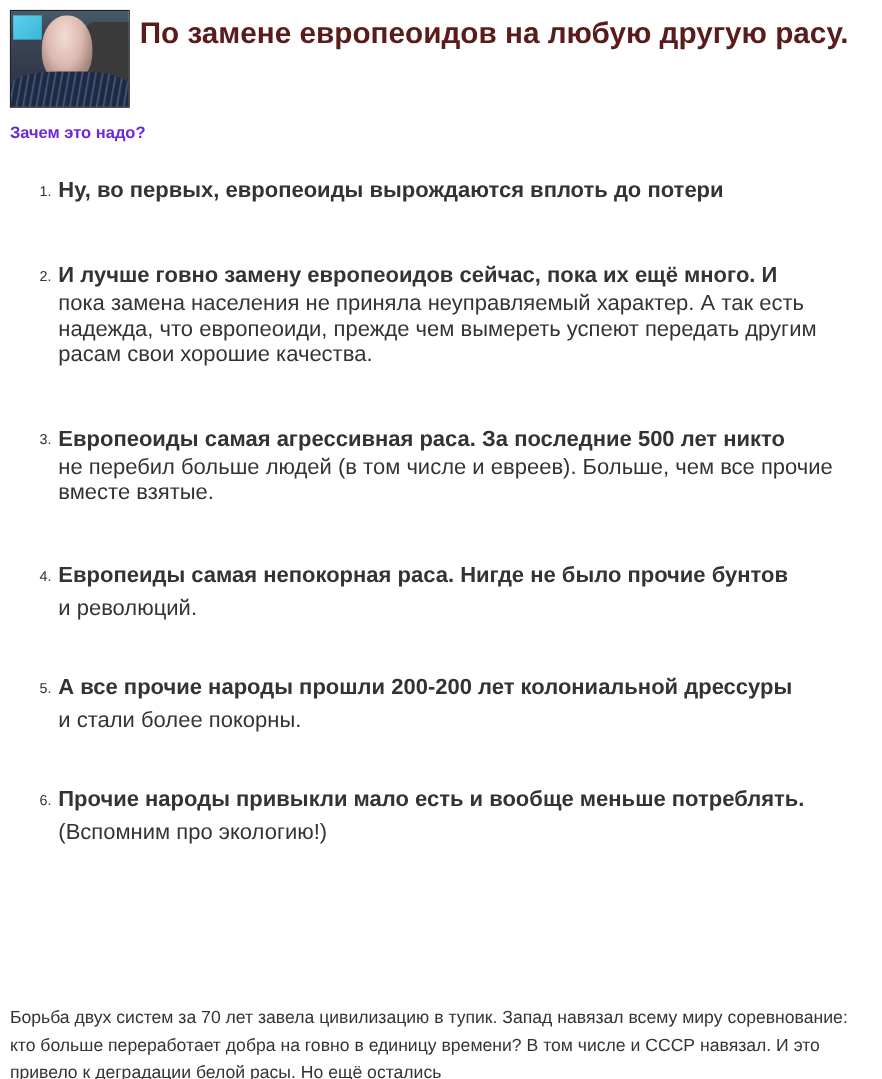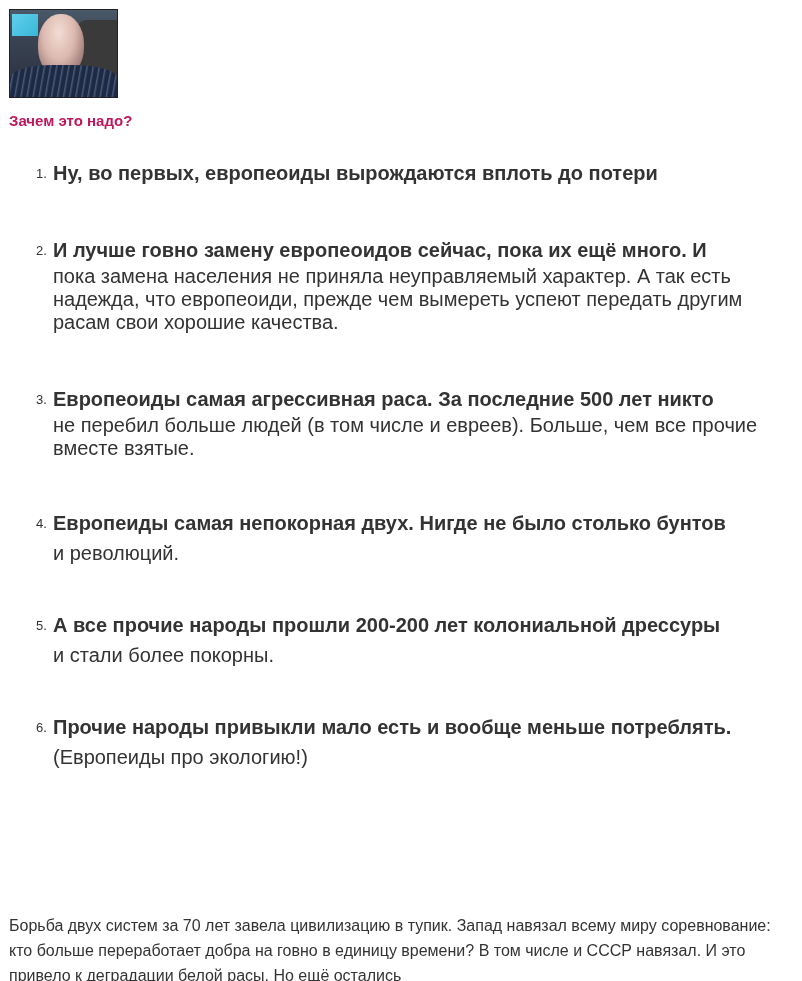"По замене европеоидов на любую" h1.title { html: none -> <h1>По замене европеоидов на любую другую расу.</h1> }
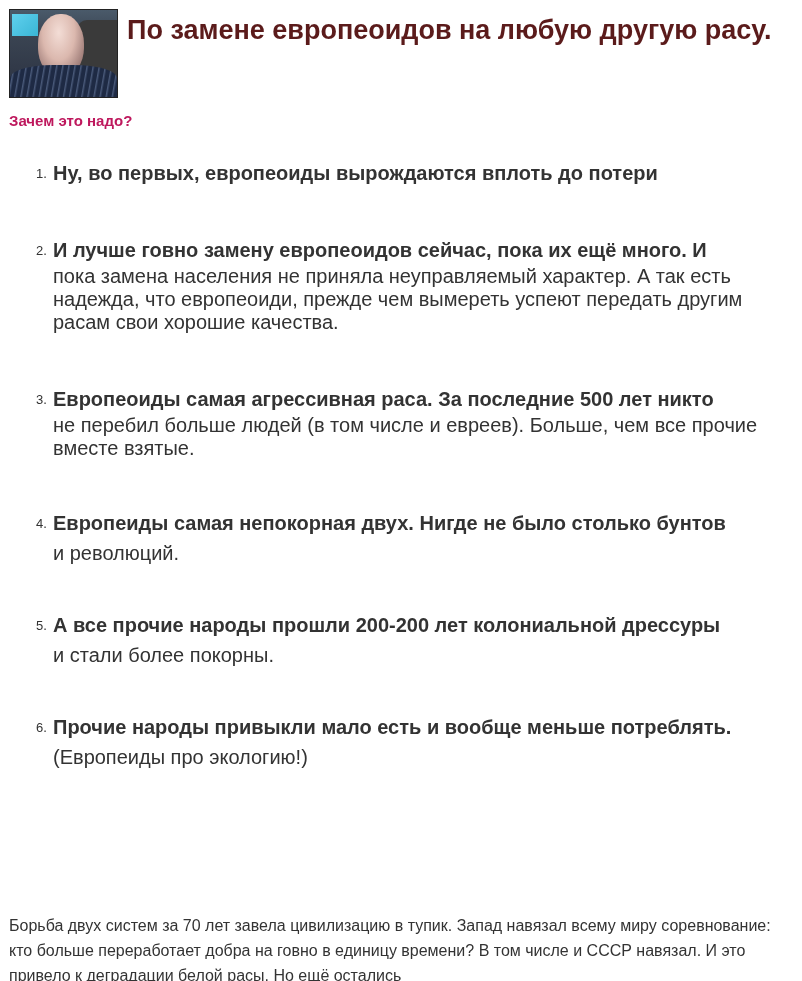"Зачем это надо?" .subtitle { color: #be185d -> #6d28d9 }
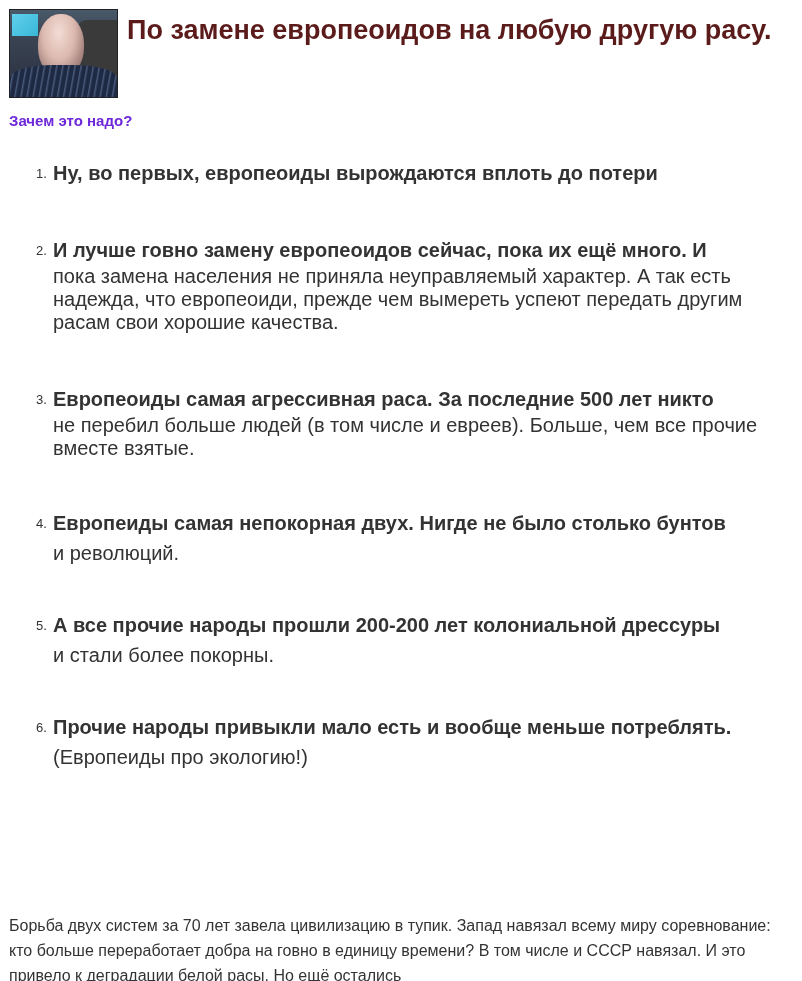"Европеиды самая непокорная двух. Нигде" span.first { text: двух. Нигде не было столько -> раса. Нигде не было прочие }
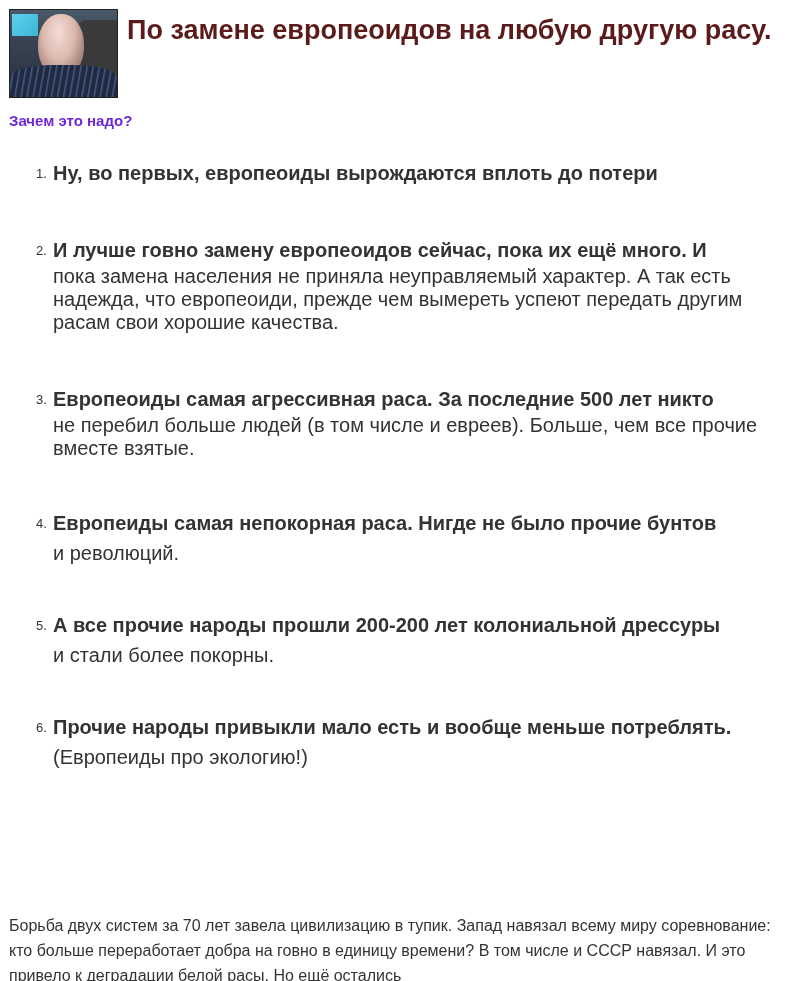"(Европеиды про экологию!)" span { text: Европеиды -> Вспомним }
